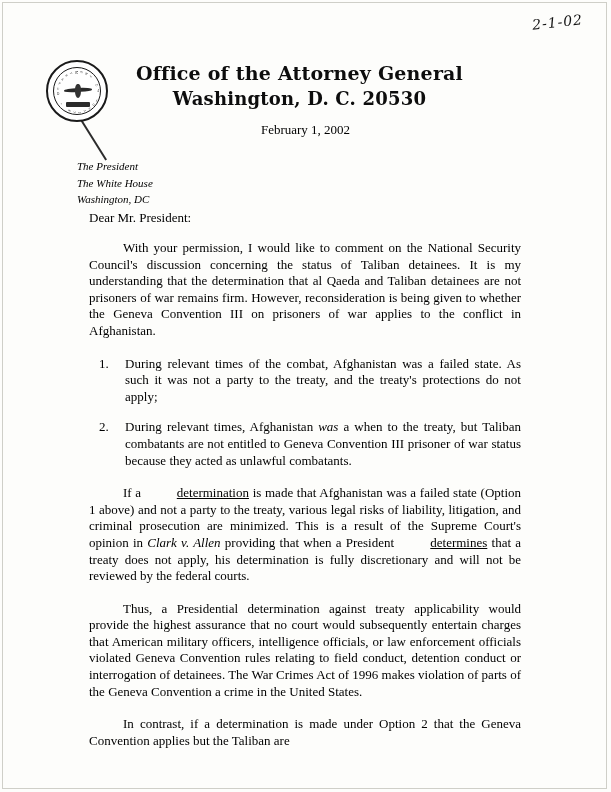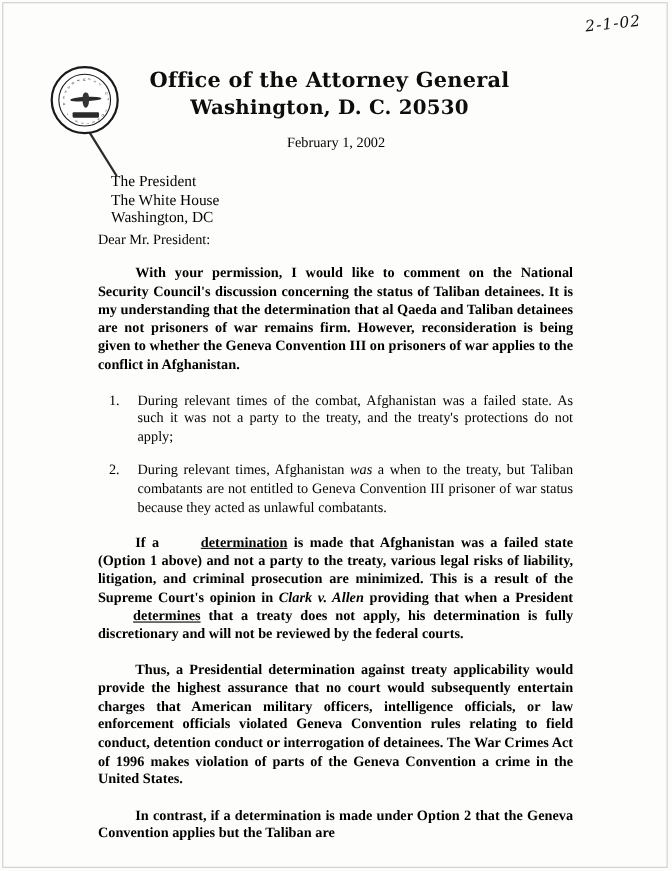"The President" .addressee { font-size: 14px -> 11px; font-style: none -> italic; left: 101px -> 77px }
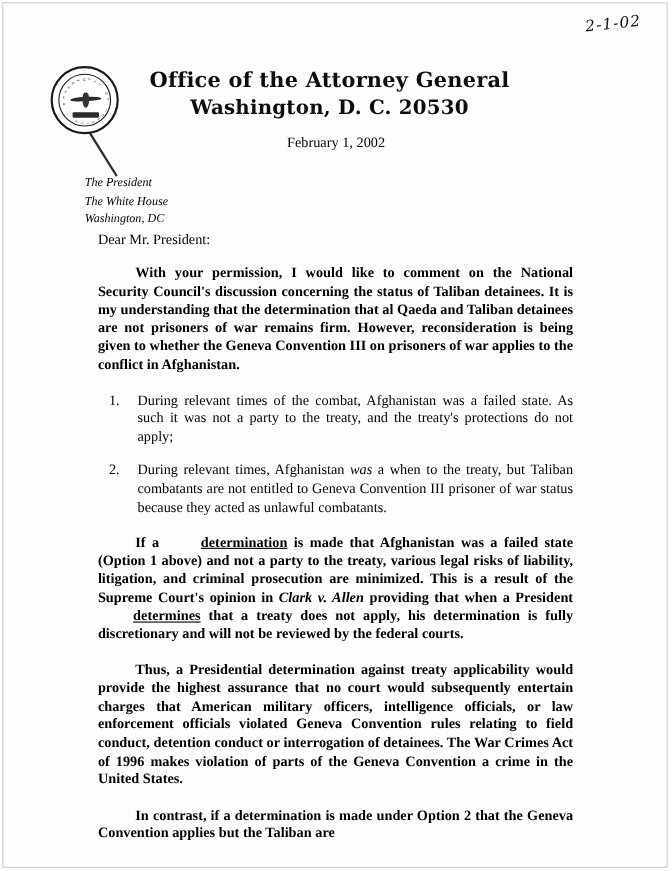"With your permission, I would" .body p { font-weight: bold -> none }
